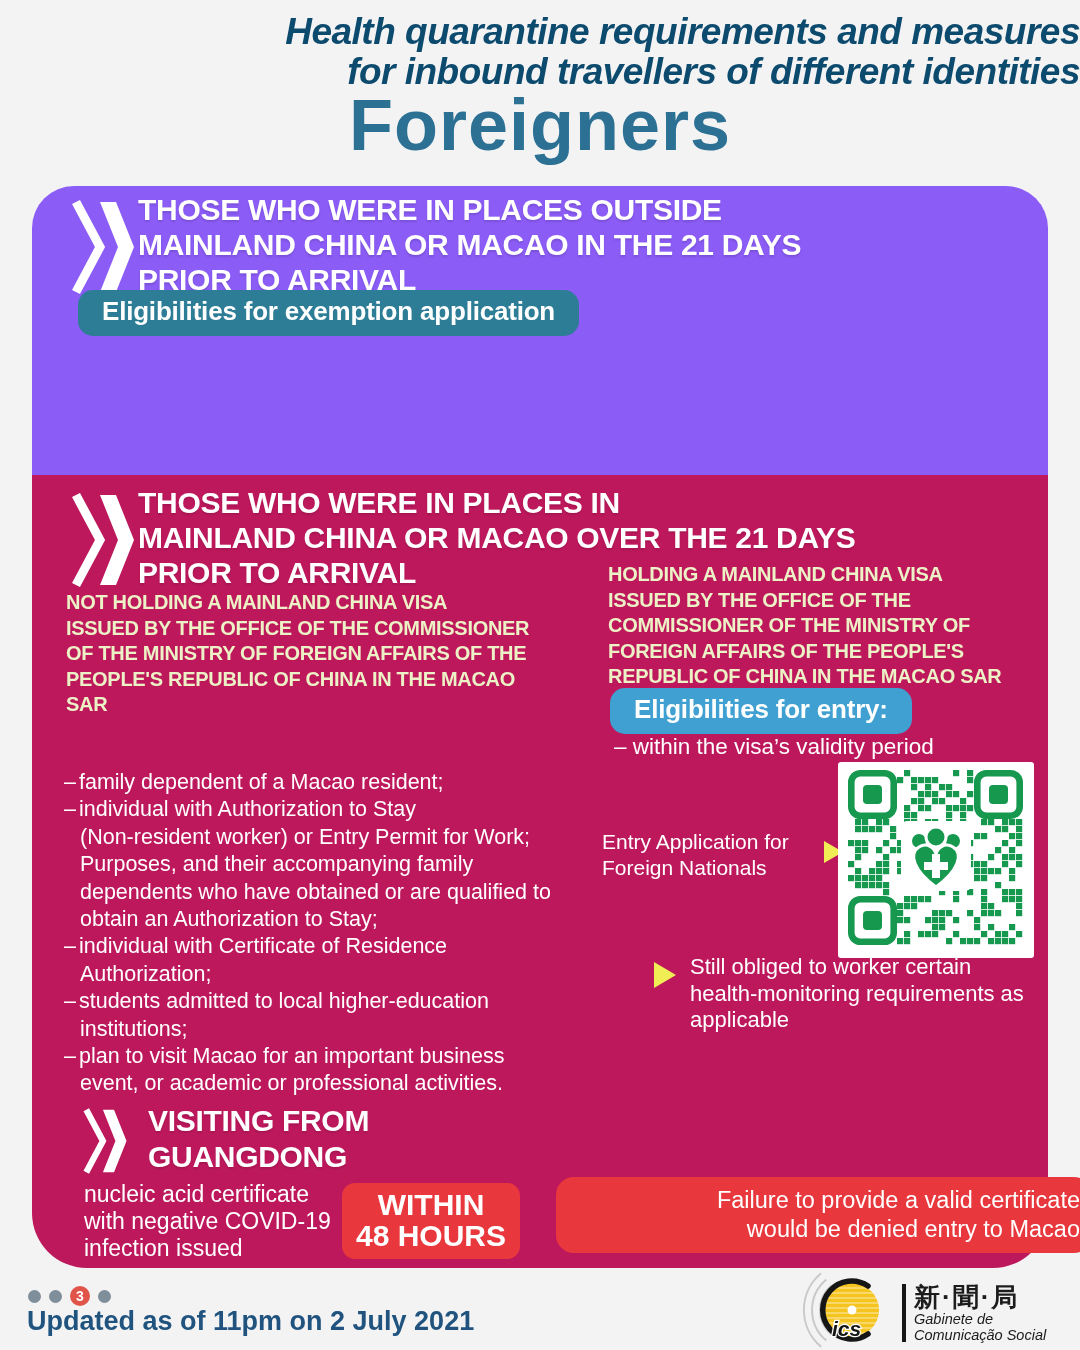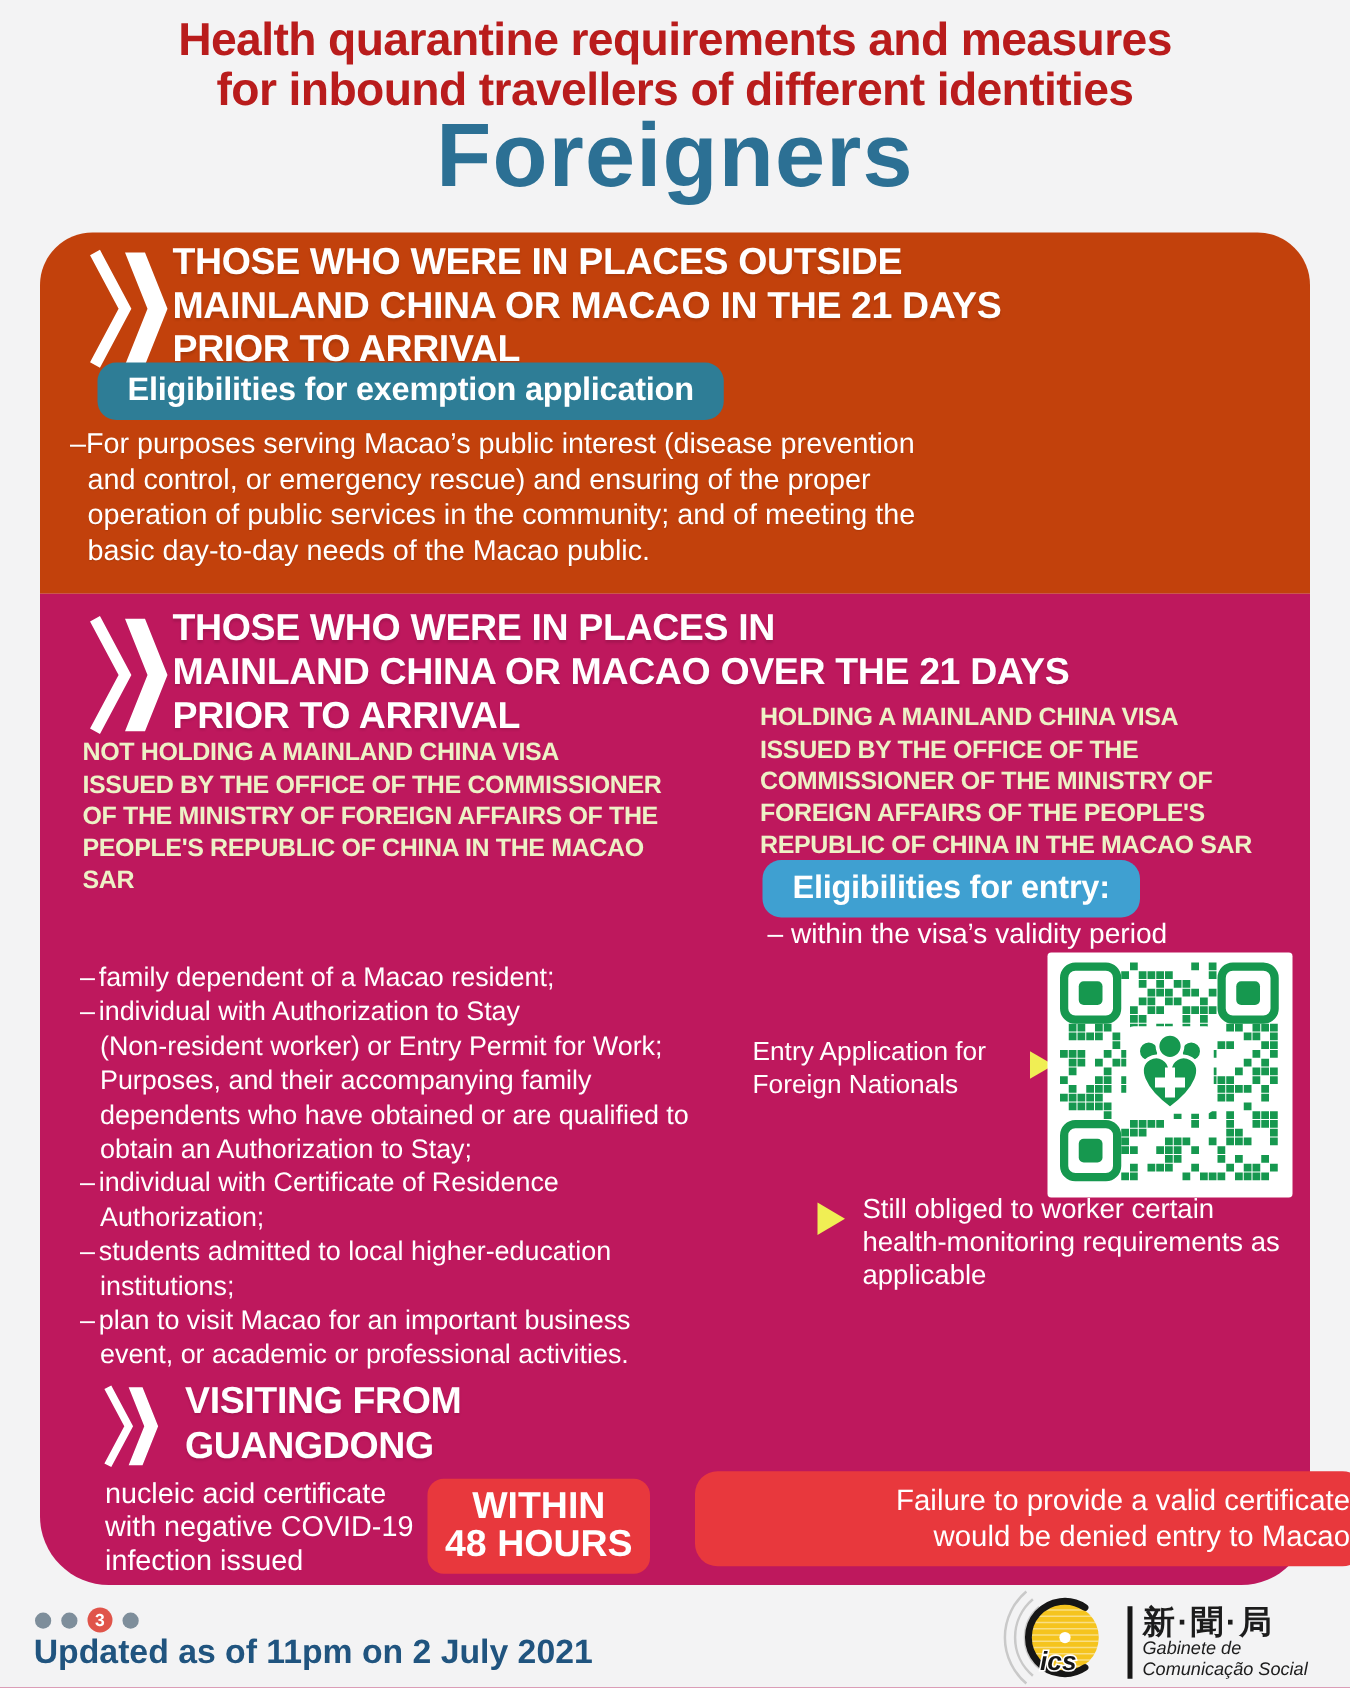"Health quarantine requirements and" .title { color: #b91c1c -> #0c4a6e; font-style: none -> italic; text-align: center -> right }
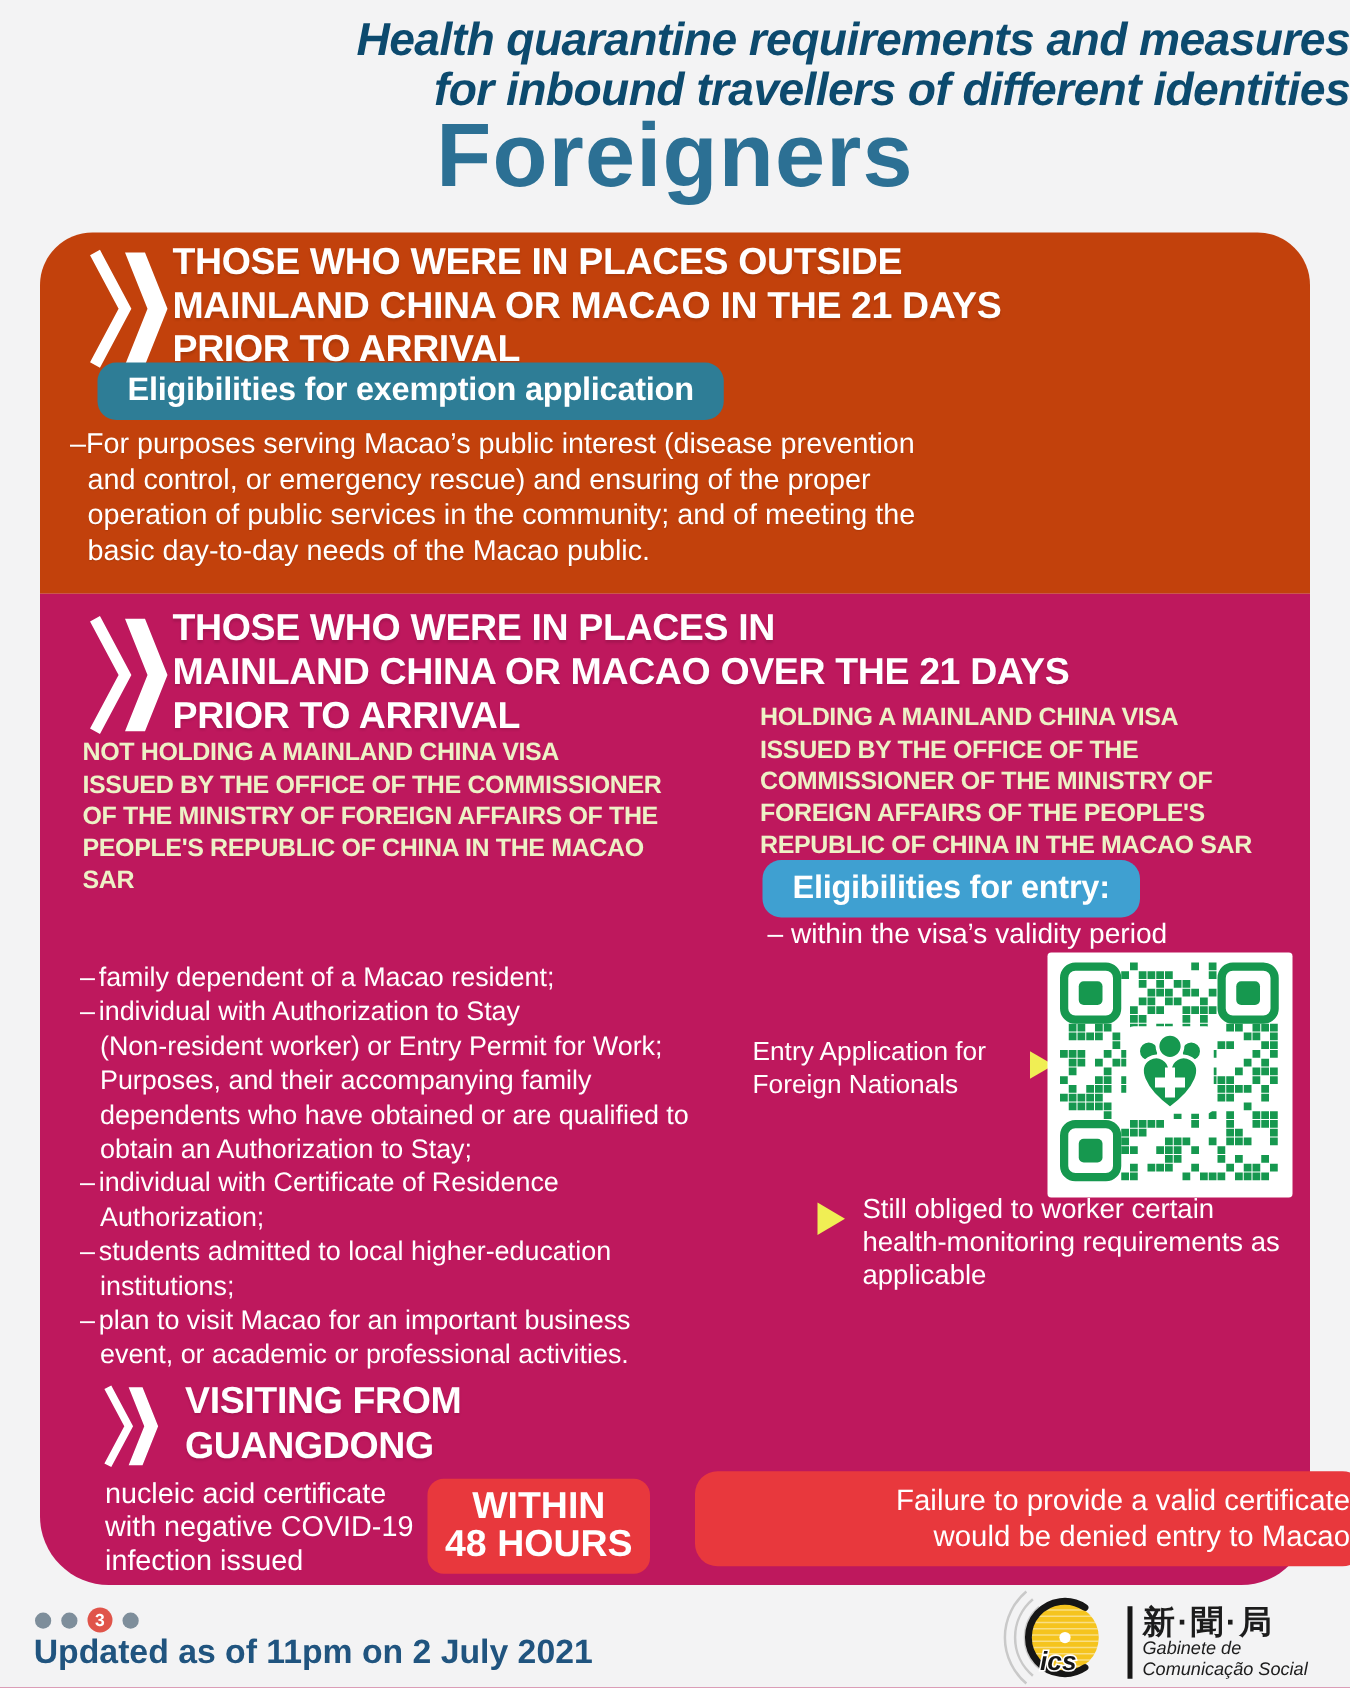"THOSE WHO WERE IN PLACES OUTSIDE" .panel-light { background: #c2410c -> #8b5cf6 }
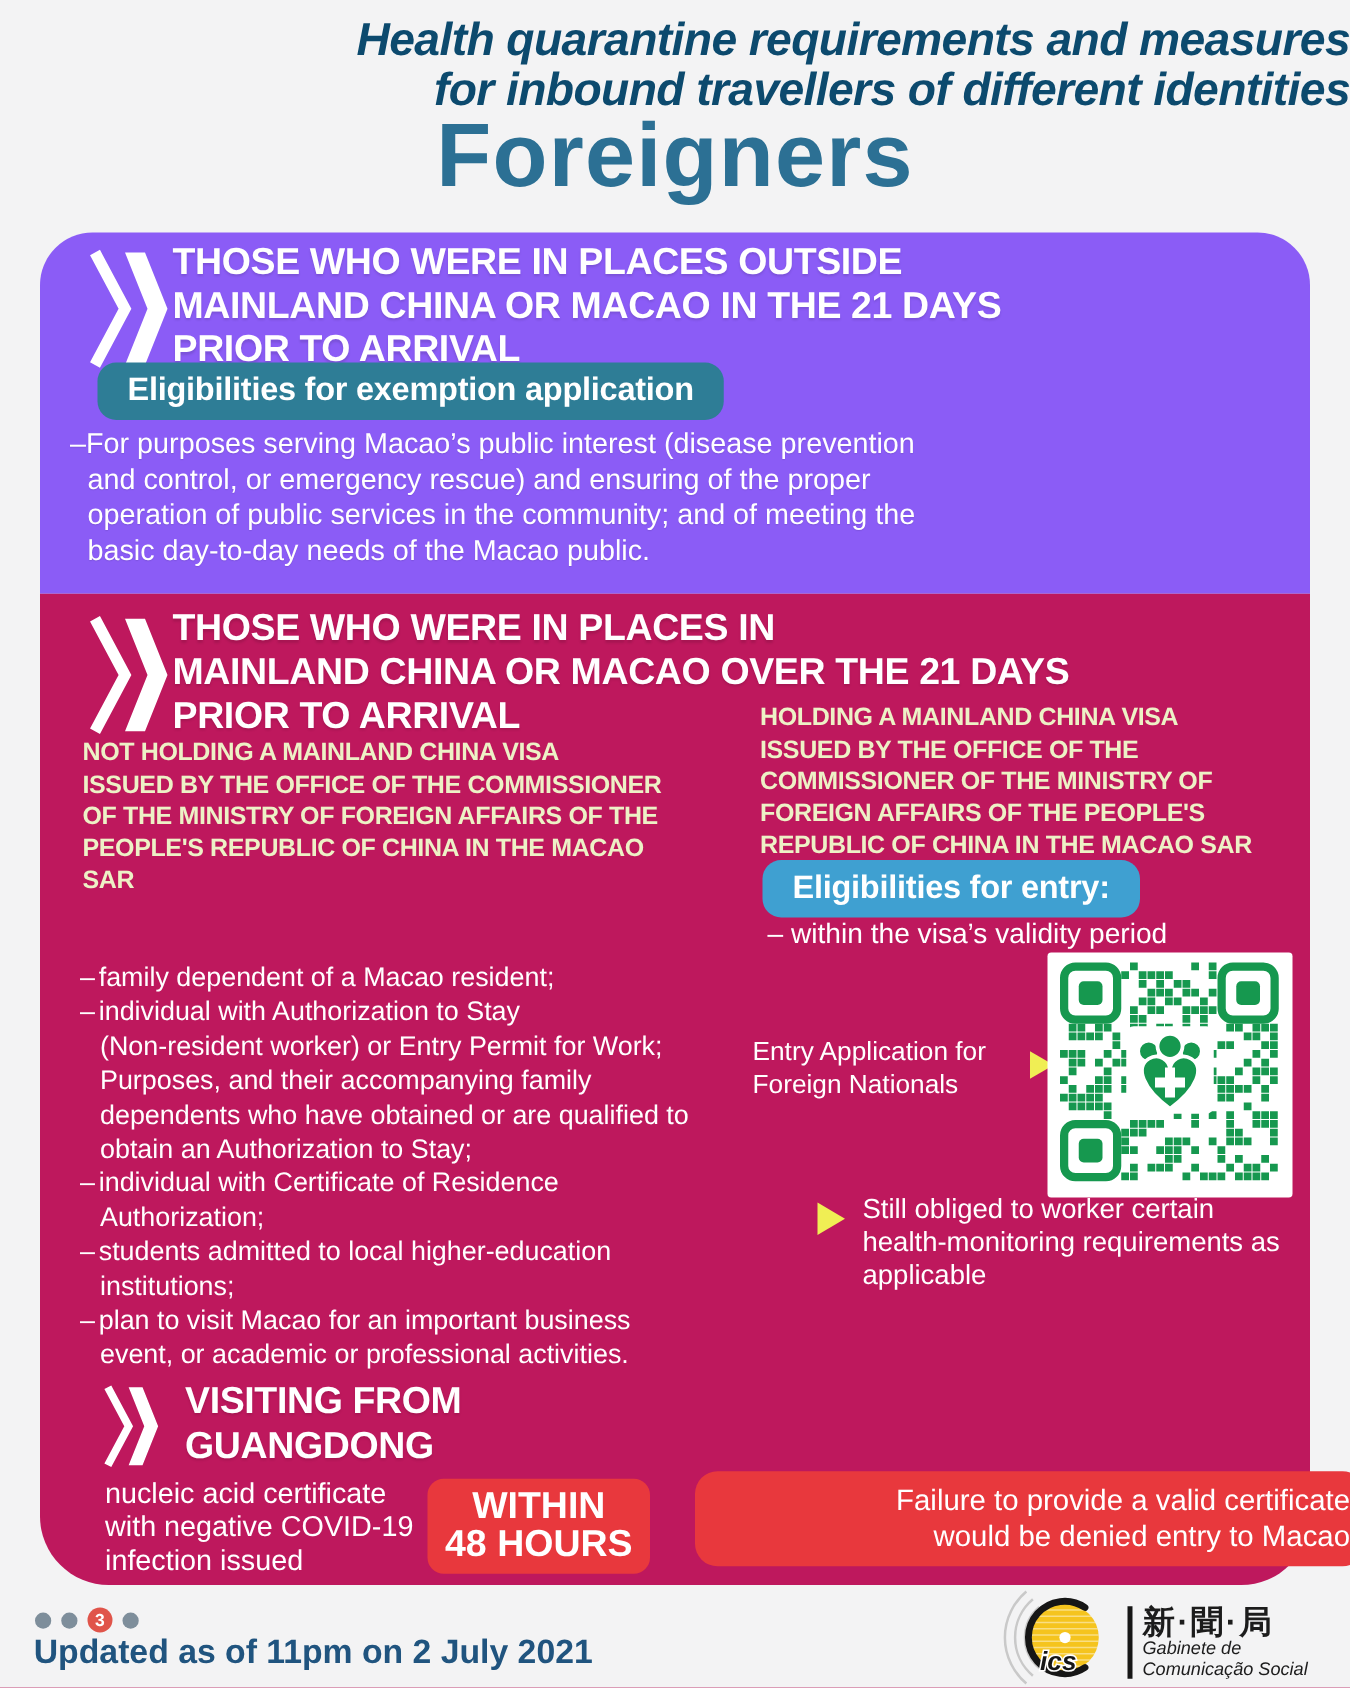"–For purposes serving Macao’s public" div.body-text { html: <div>–For purposes serving Macao’s public interest (disease prevention and control, or emergency rescue) and ensuring of the proper operation of public services in the community; and of meeting the basic day-to-day needs of the Macao public.</div> -> none }
